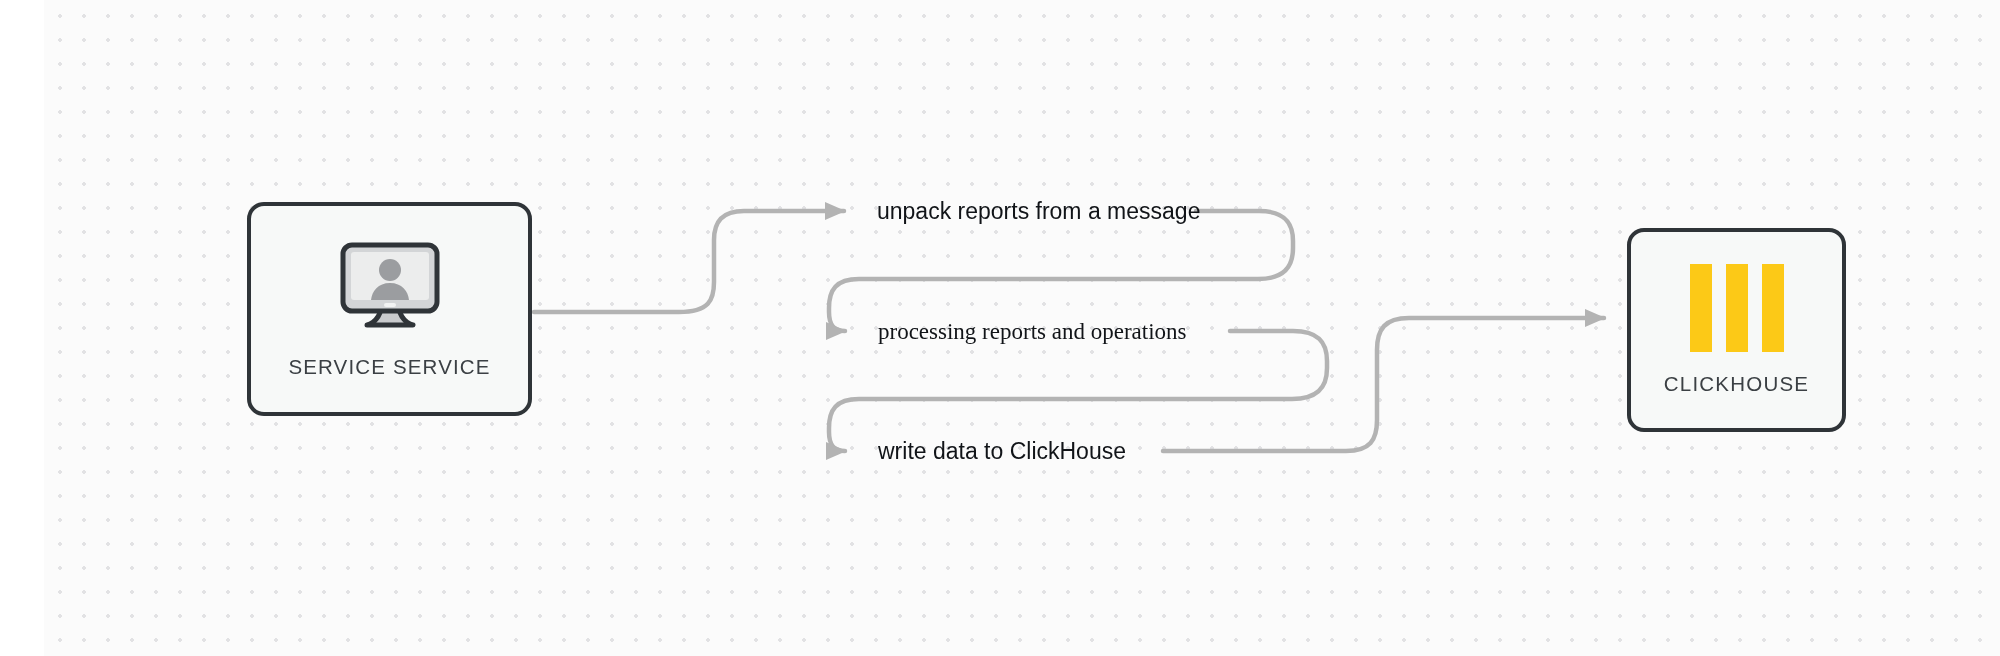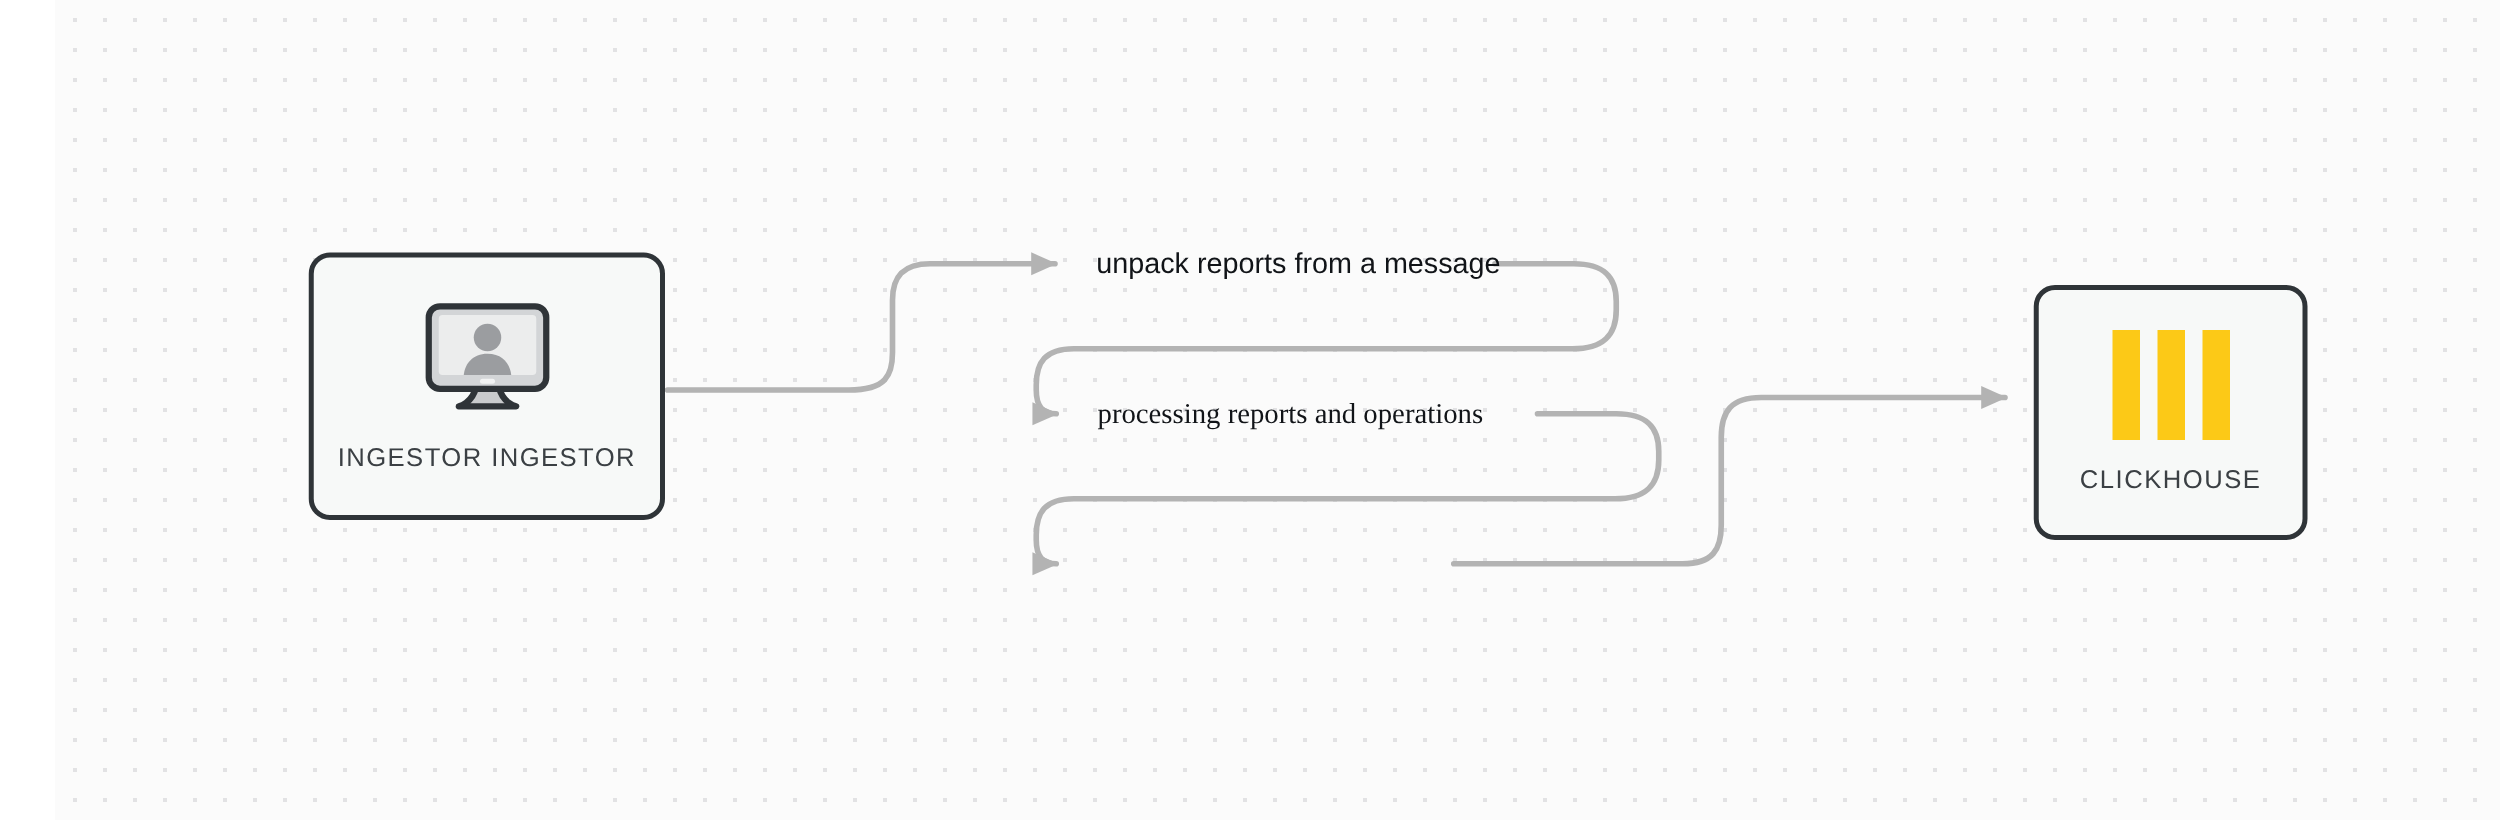"INGESTOR INGESTOR" div.node-label { text: INGESTOR INGESTOR -> SERVICE SERVICE }
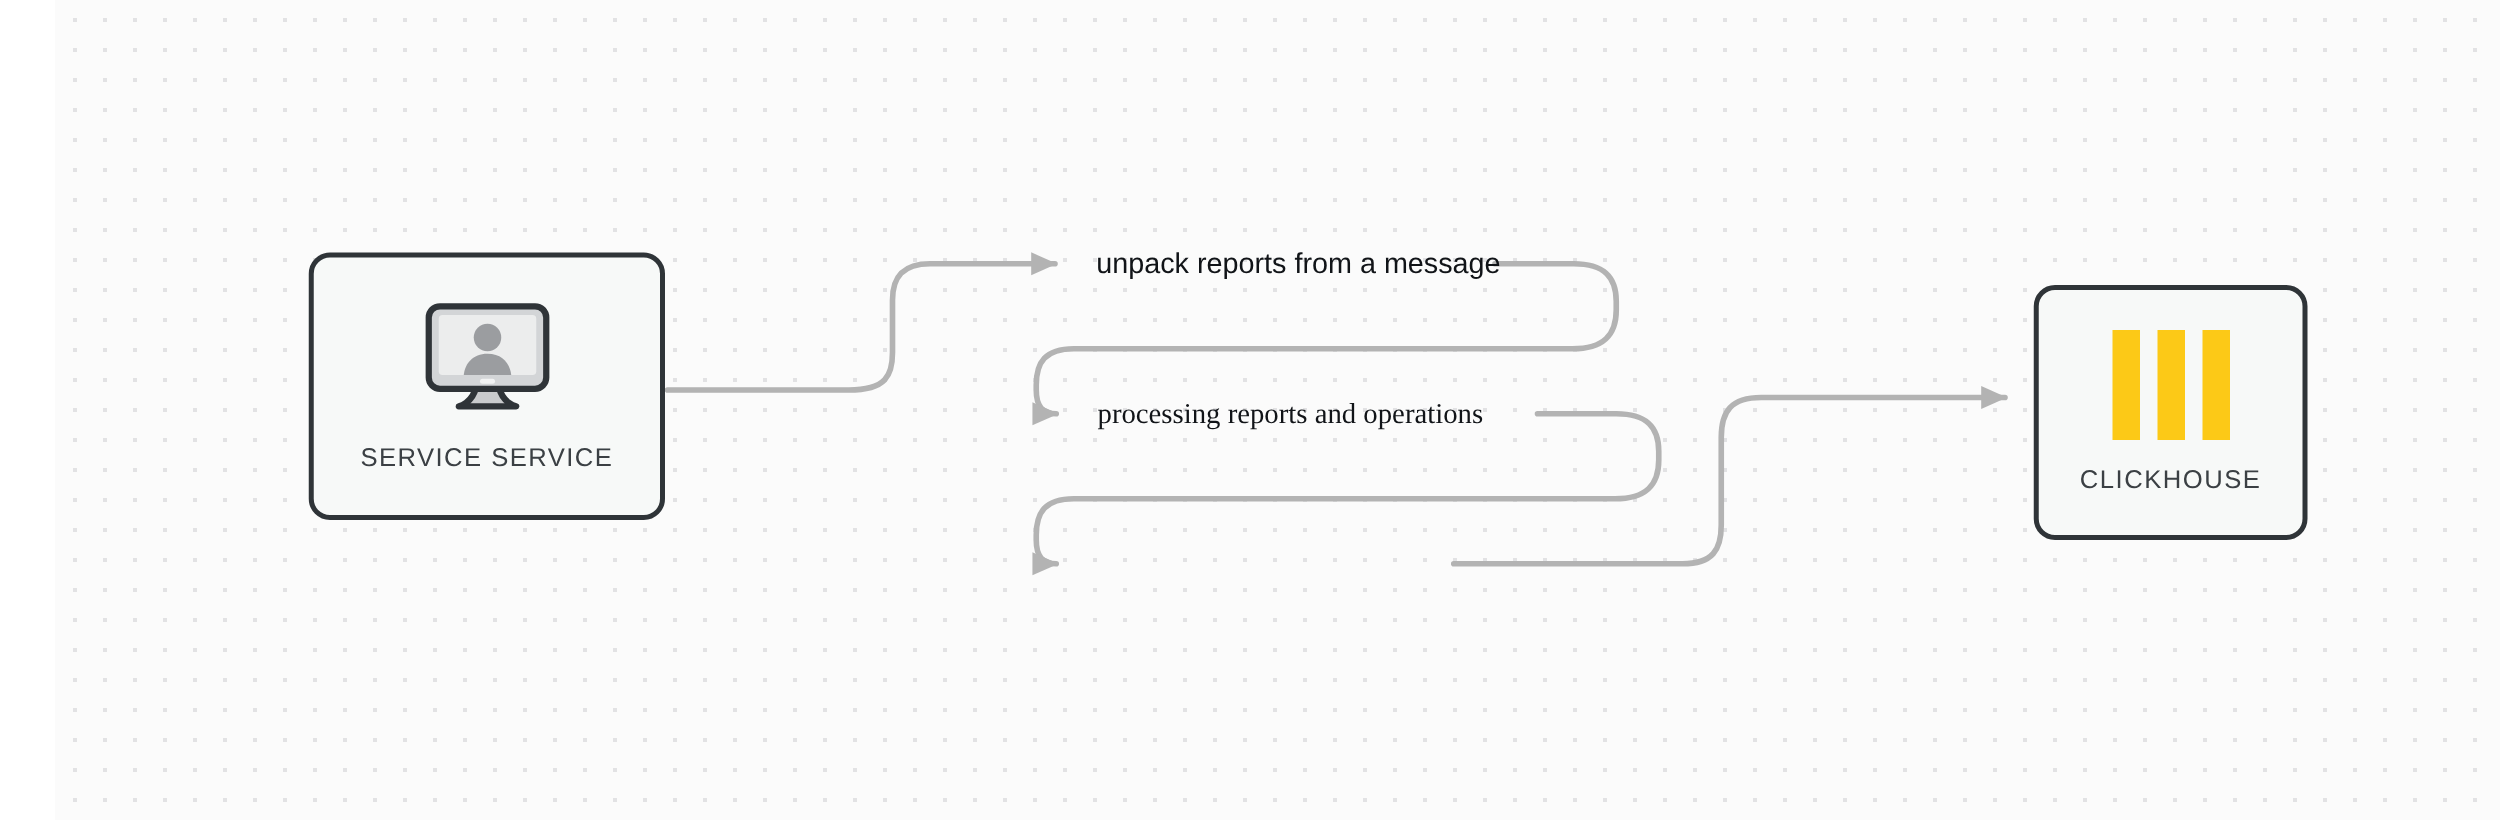"write data to ClickHouse" div.edge-label { html: none -> <div>write data to ClickHouse</div> }
